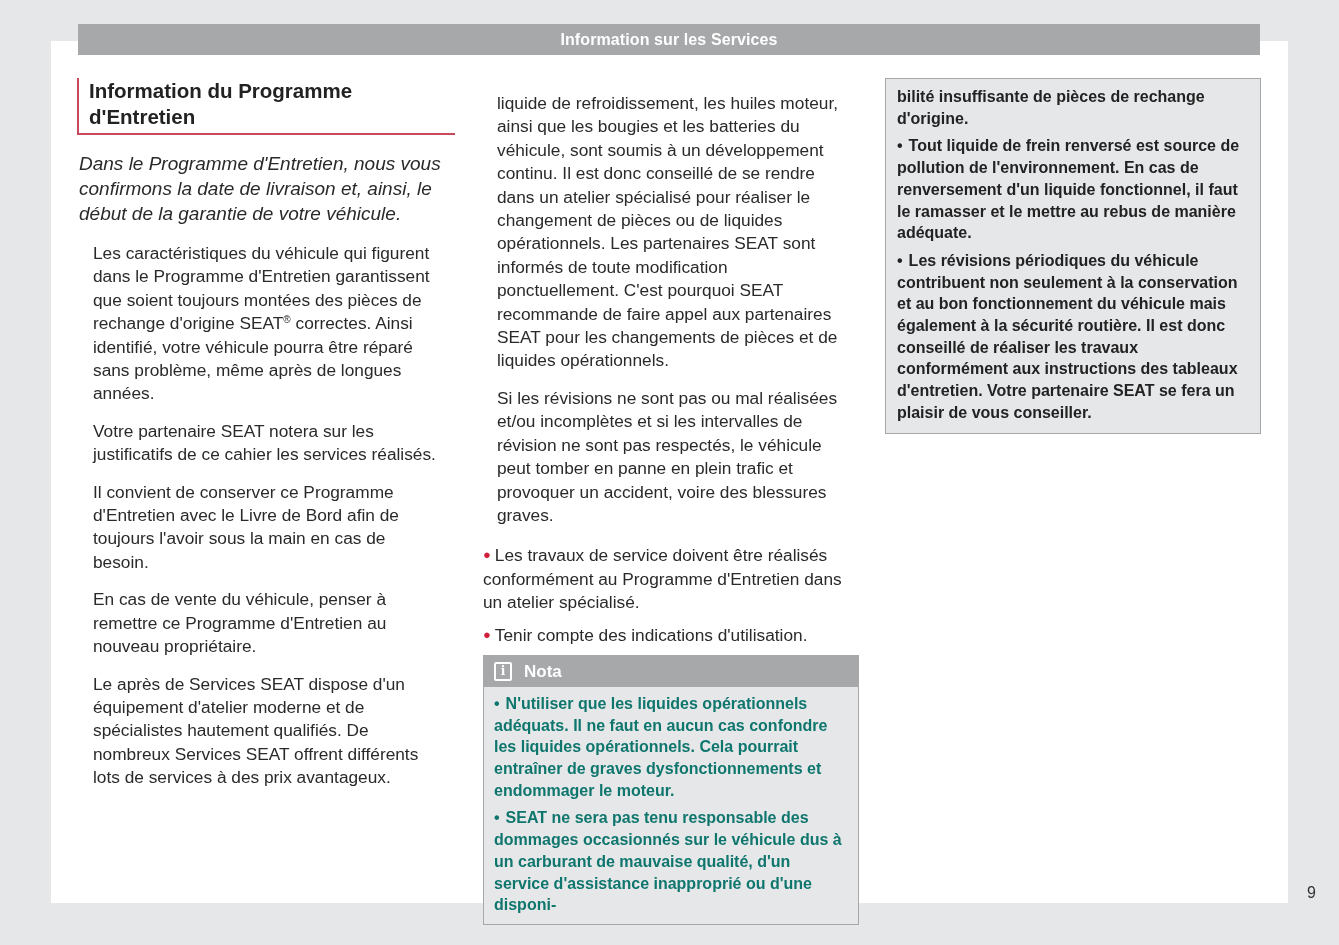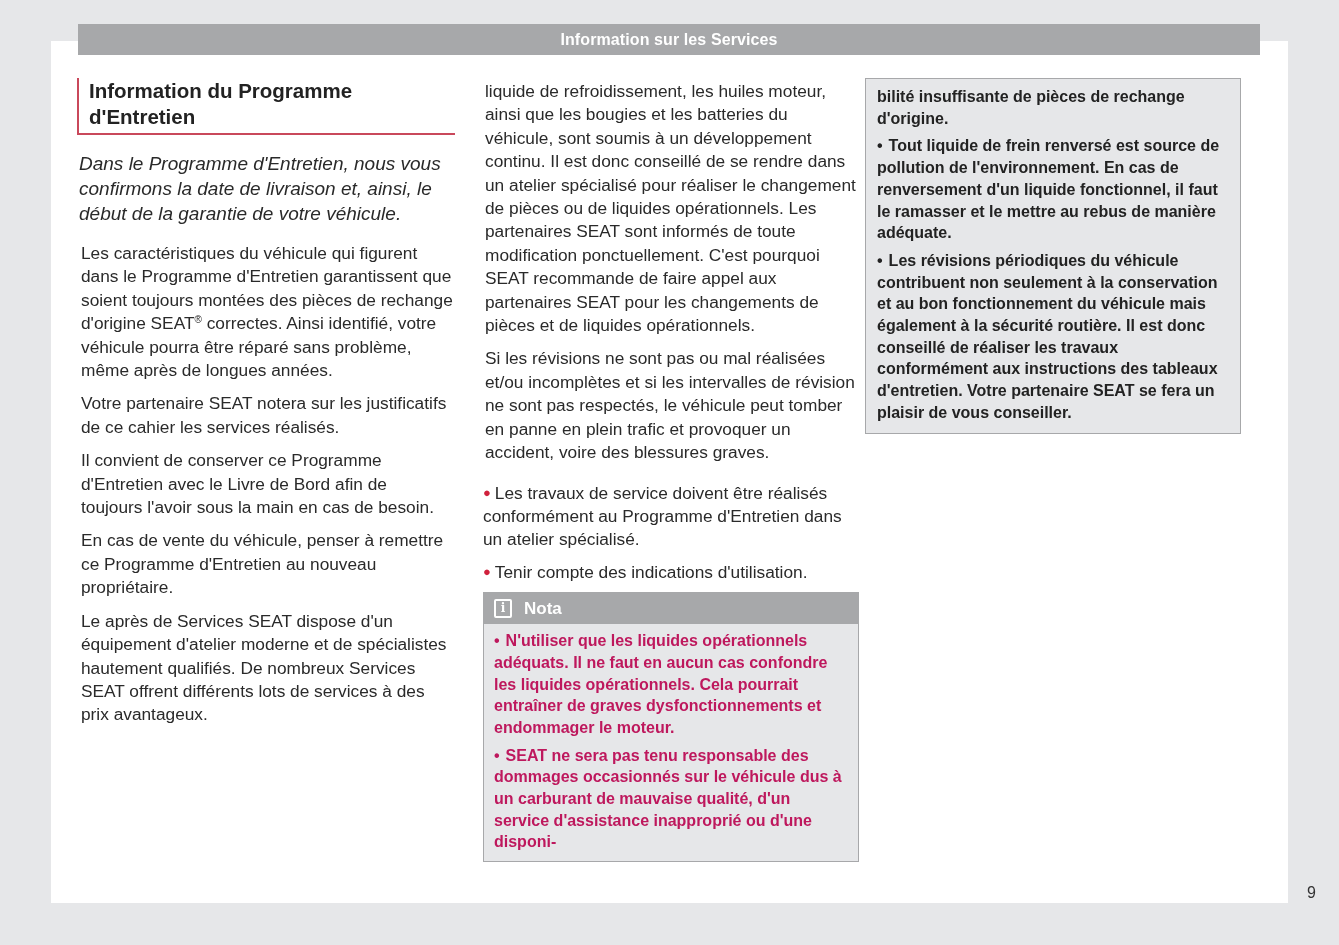"liquide de refroidissement, les huiles" p { margin: 2px -> 14px }
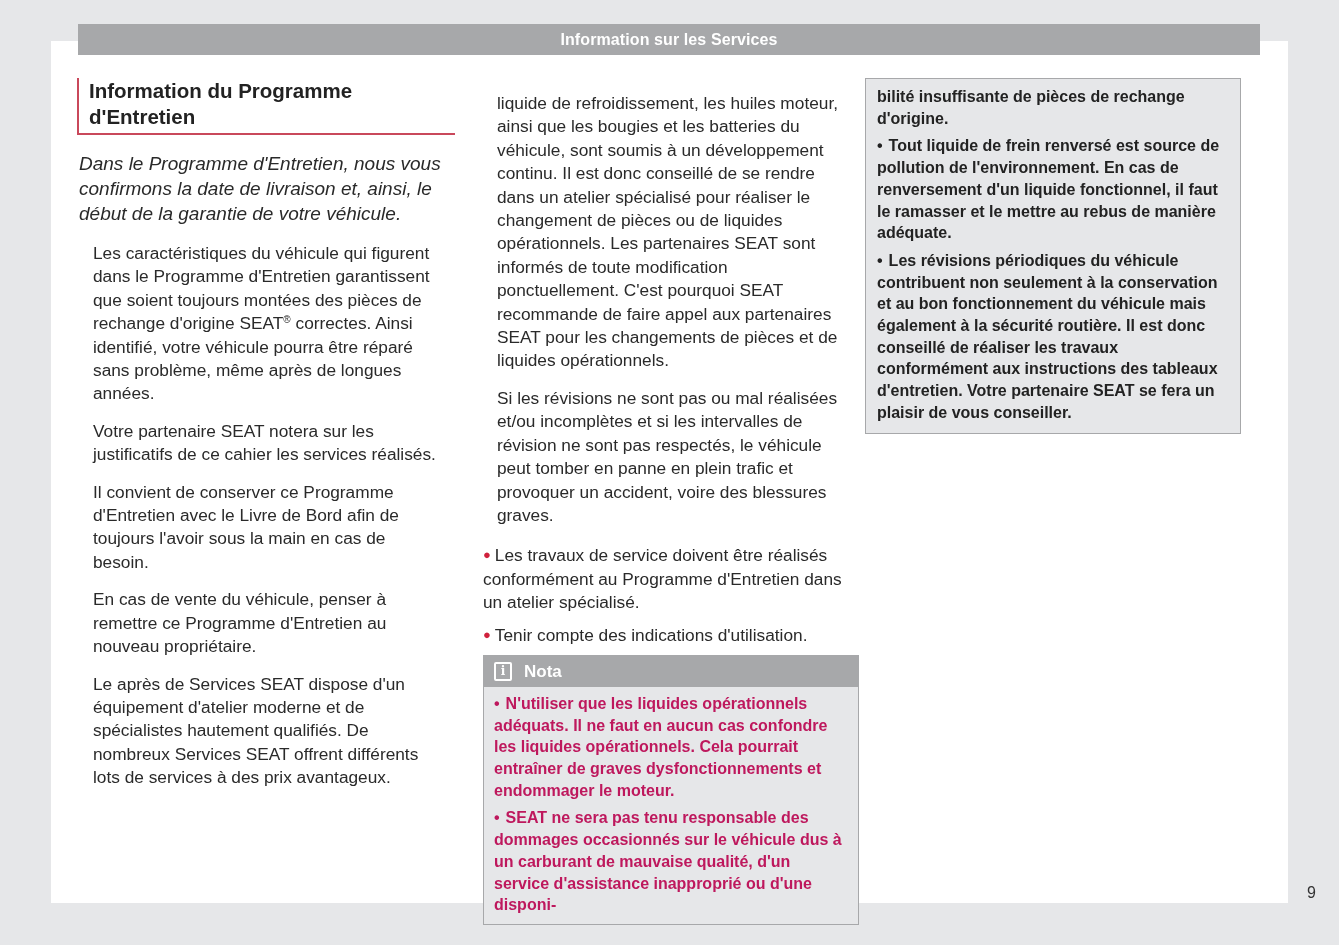"bilité insuffisante de pièces de" .col3 { left: 865px -> 885px }
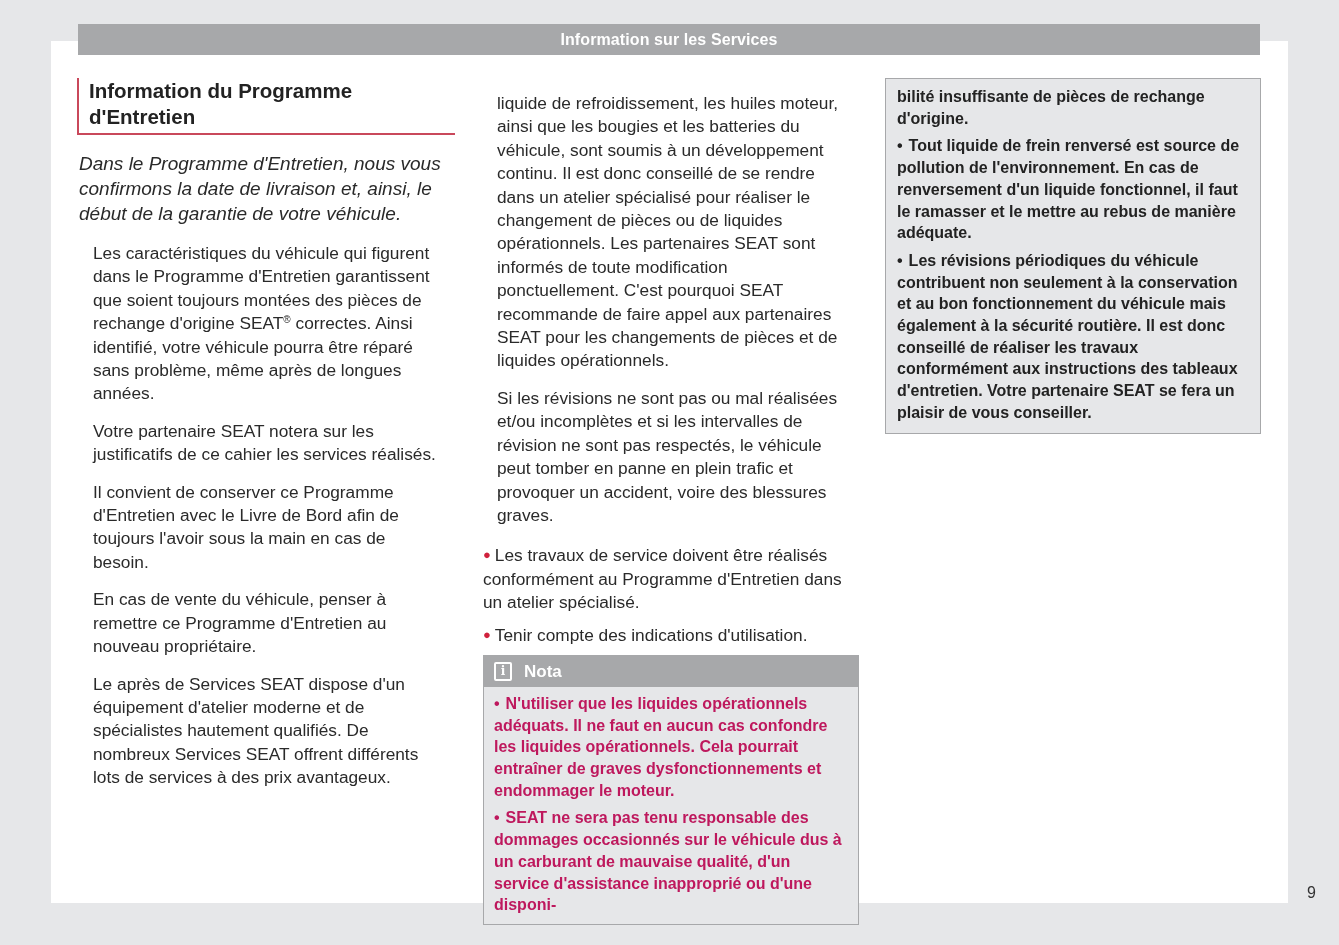"• N'utiliser que les liquides" .note-body { color: #be185d -> #0f766e }
